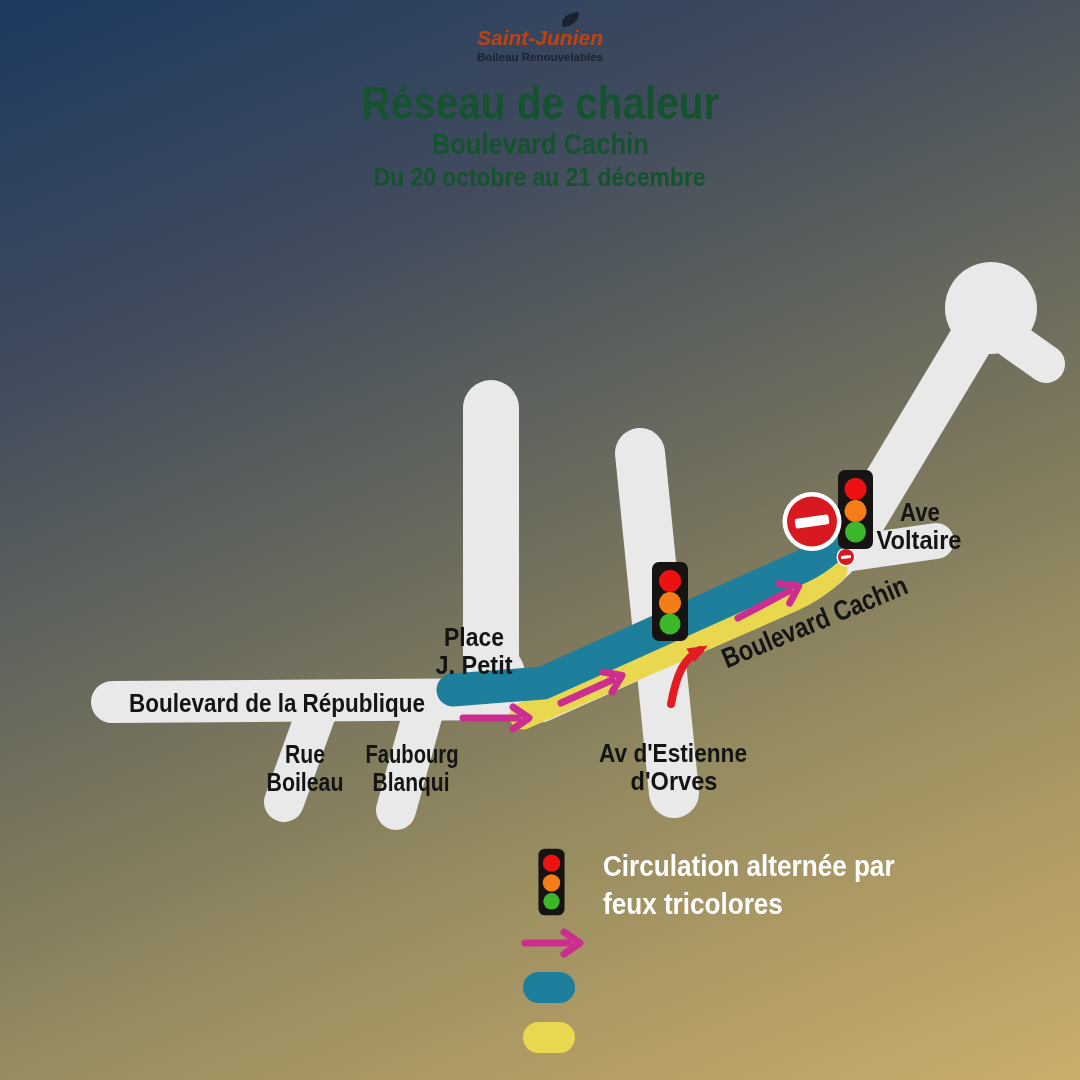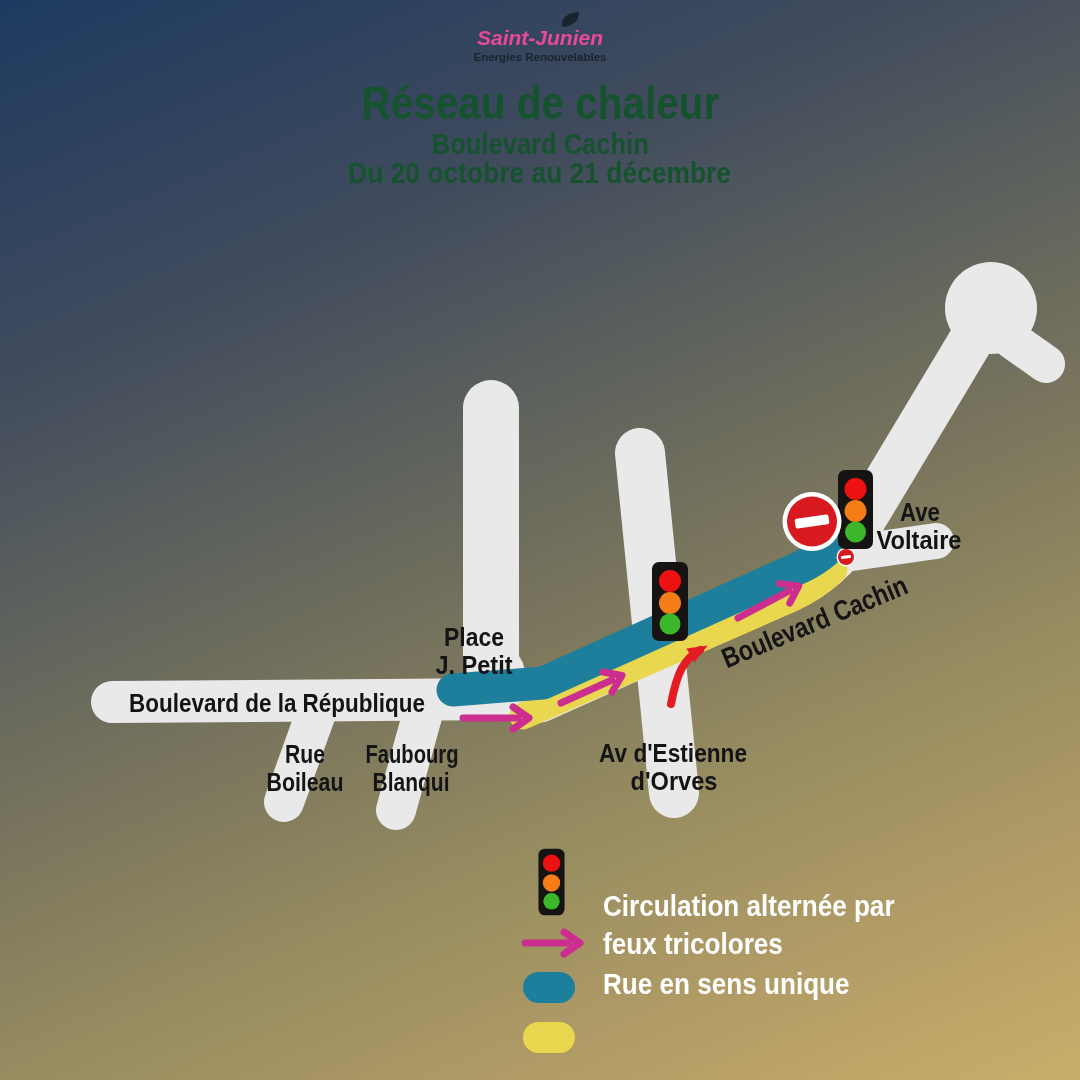"Saint-Junien" .logo-name { color: #ec4899 -> #c2410c }
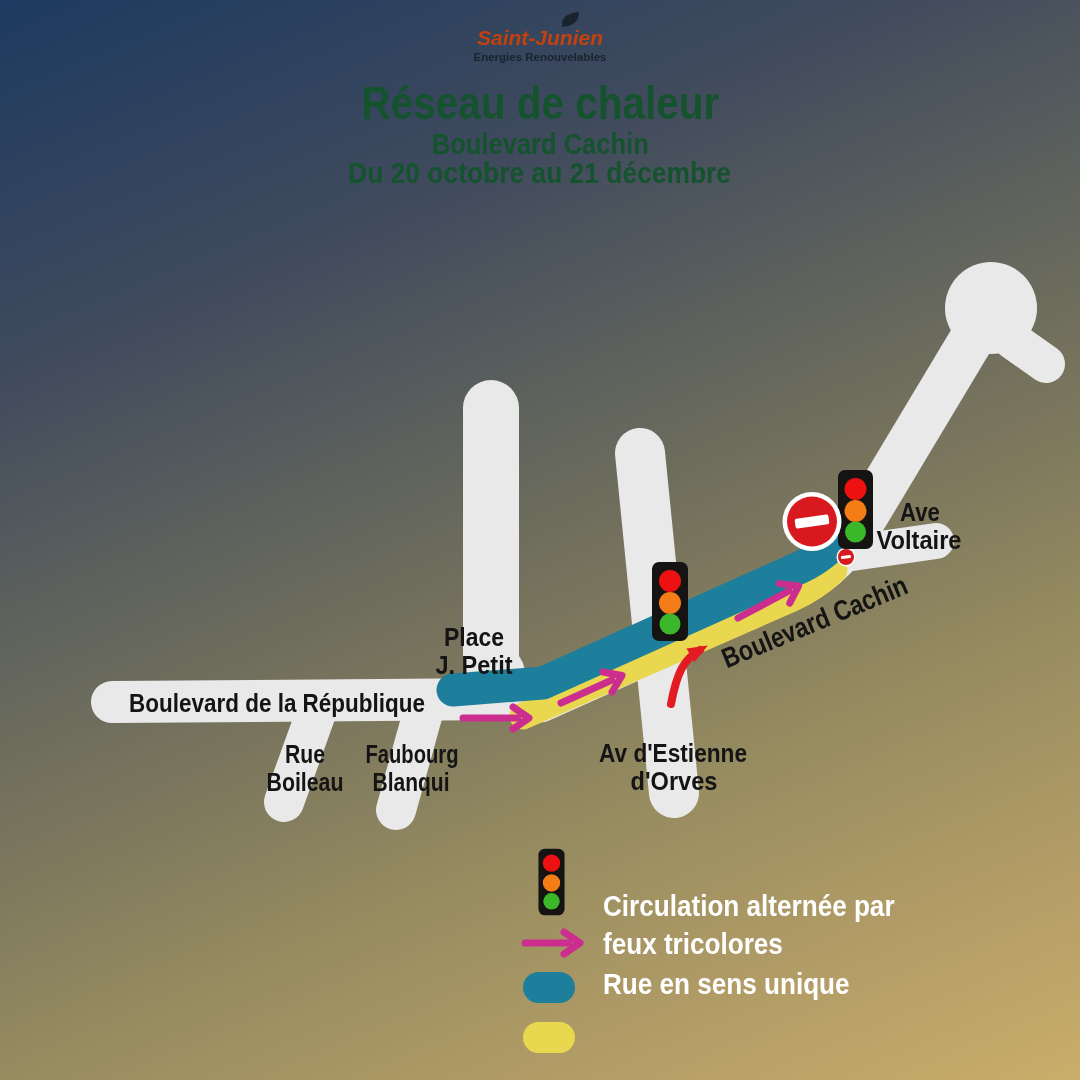"Energies Renouvelables" div.logo-tagline { text: Energies -> Boileau }
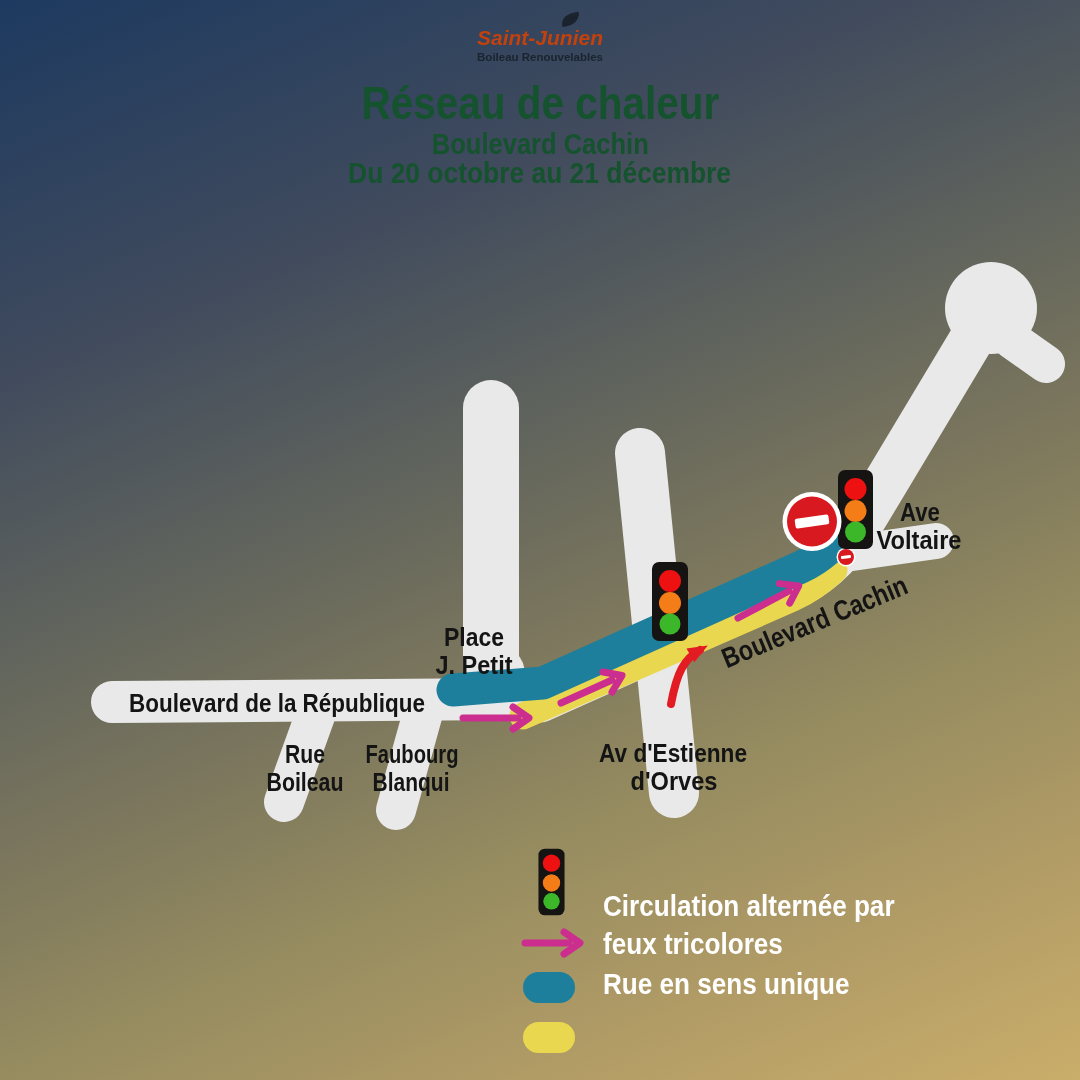"Du 20 octobre au 21" .hdr.h3 { font-size: 30px -> 26px; top: 156px -> 162px }
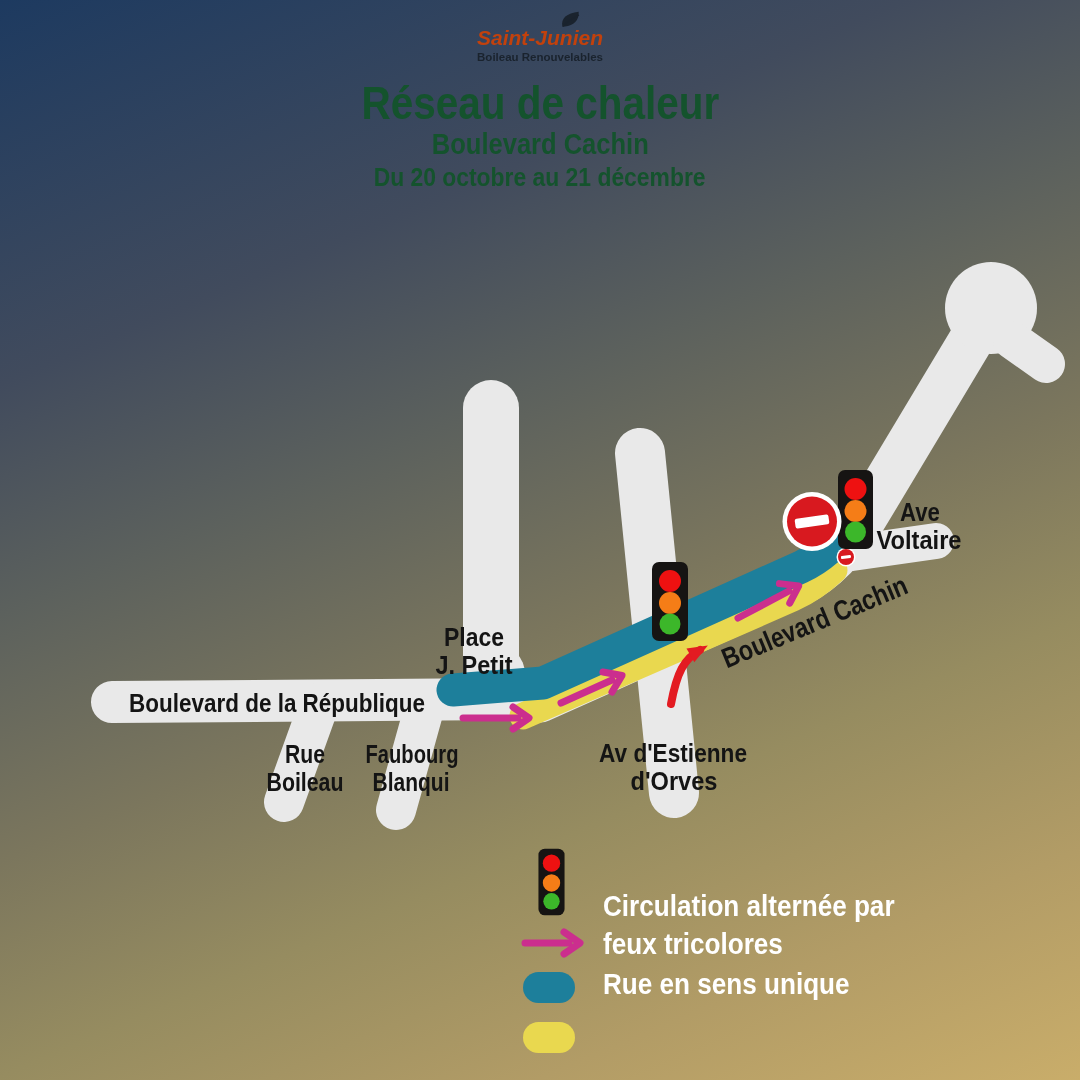"Circulation alternée par" .legend .txt { margin-top: 40px -> none }
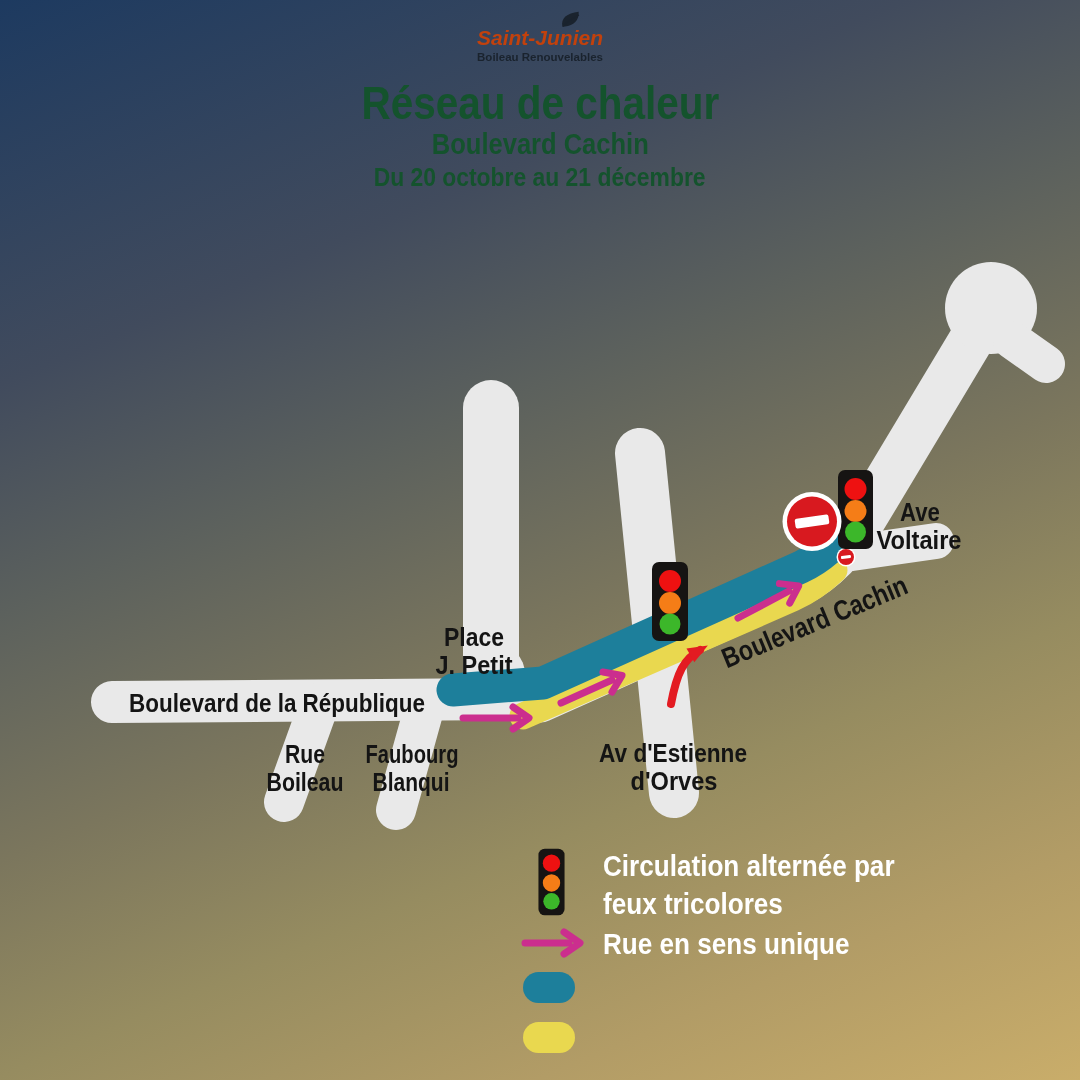"Rue en sens unique" div.txt { html: <div> <span>Rue en sens unique</span> </div> -> none }
